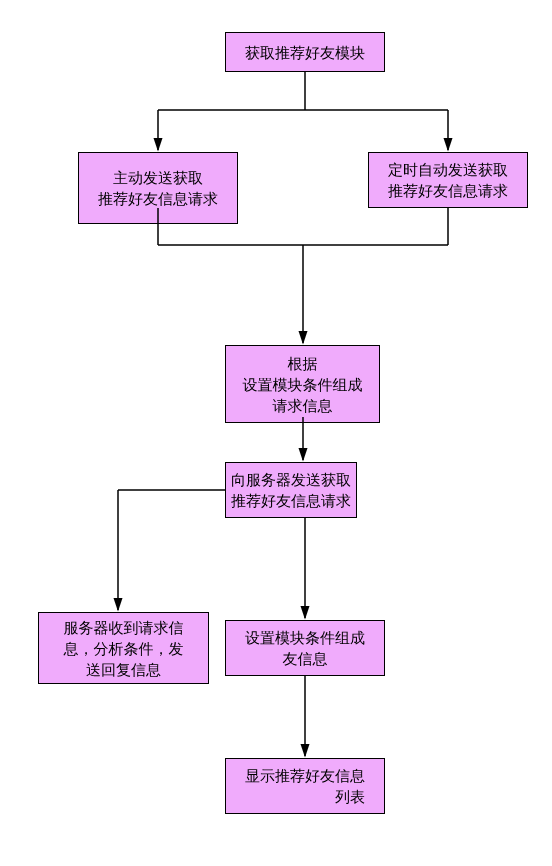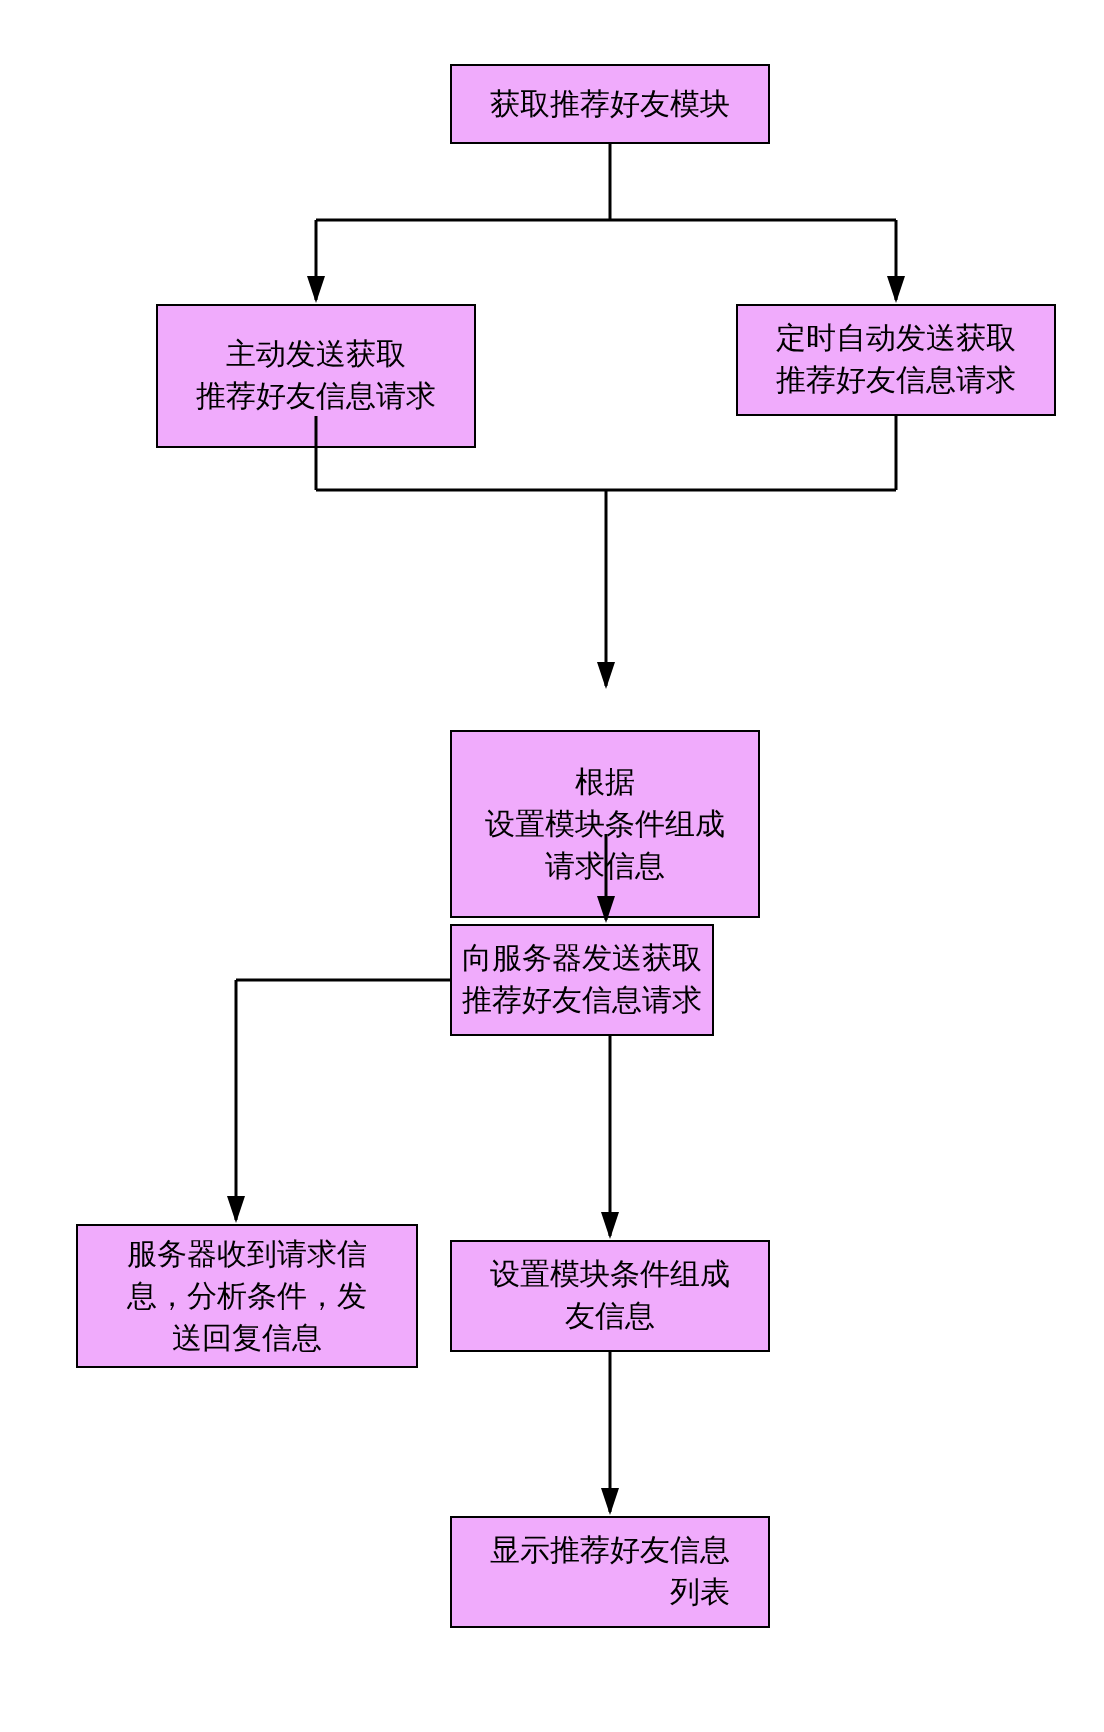"根据" div.box { height: 94px -> 78px; margin-top: 20px -> none }
